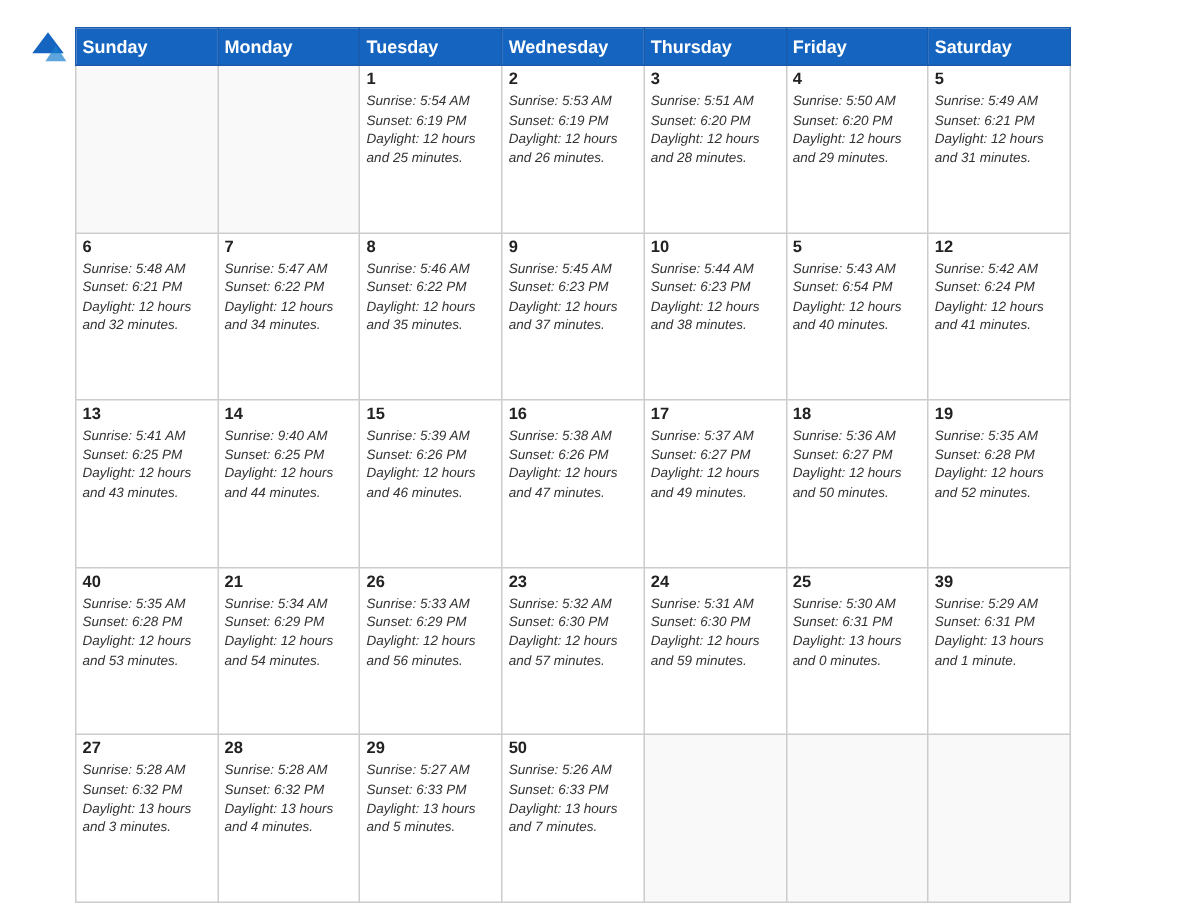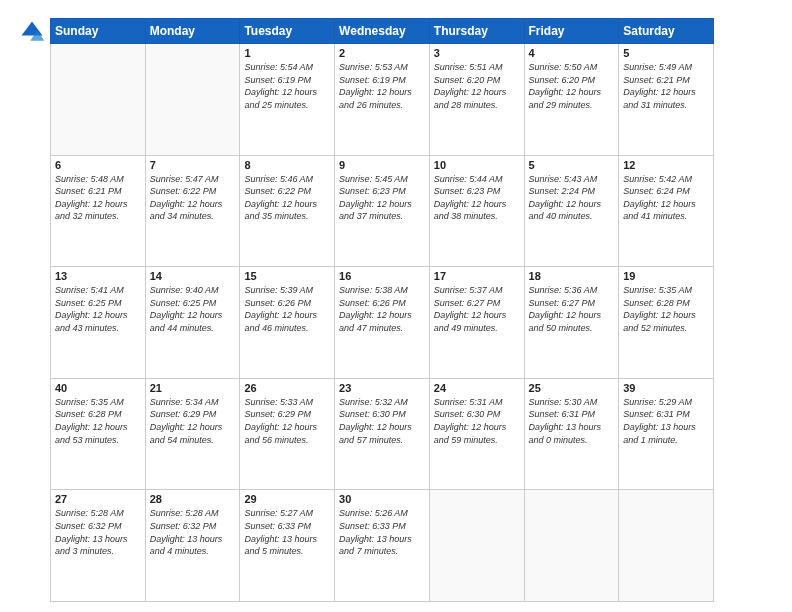"Sunrise: 5:43 AM Sunset: 2:24" div.day-info { text: 2:24 -> 6:54 }
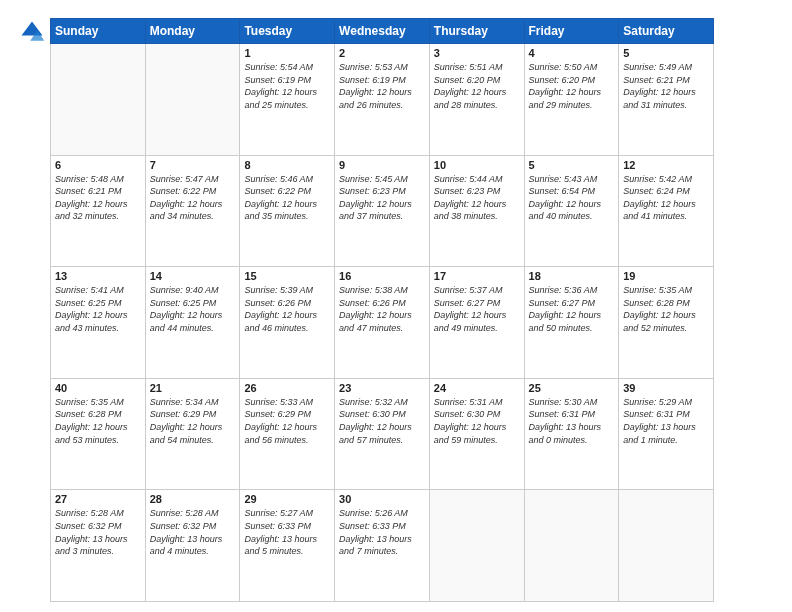"30" span.day-number { text: 30 -> 50 }
